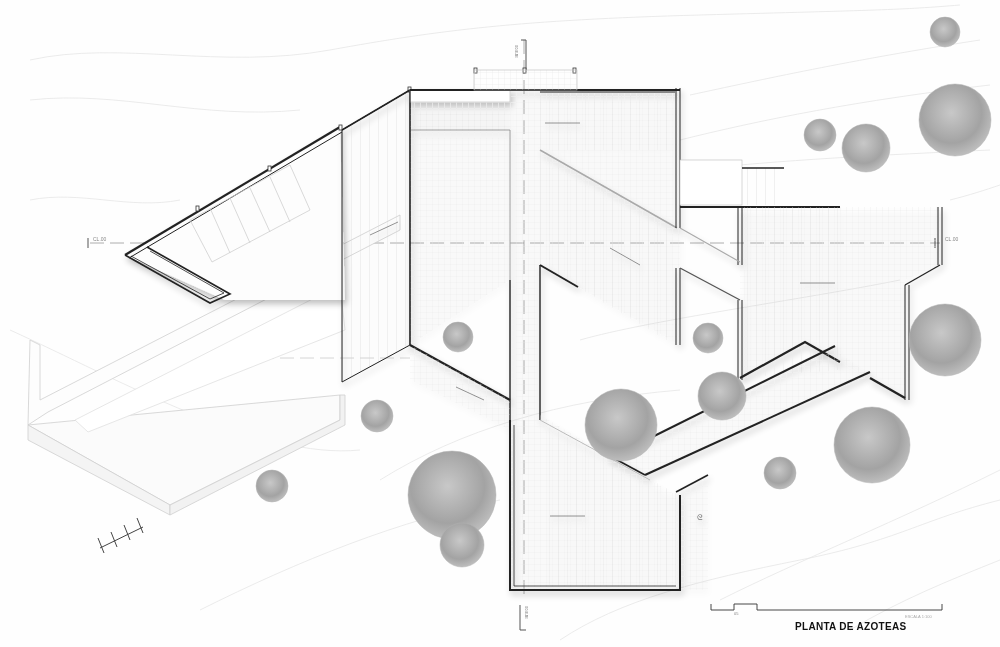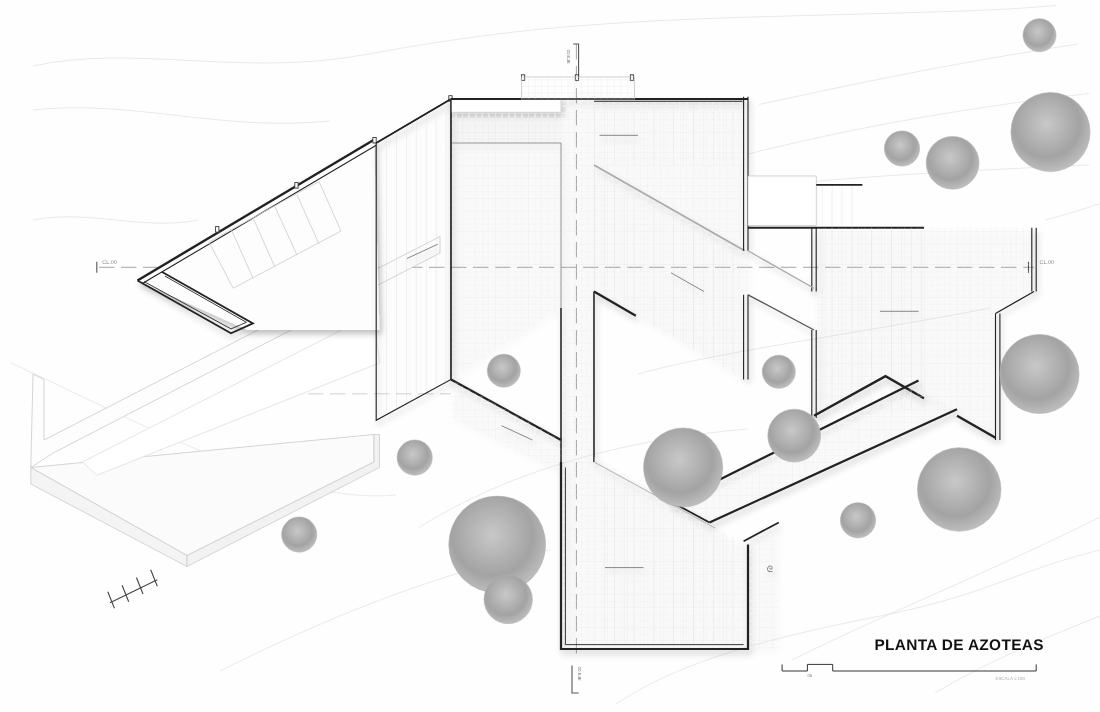"PLANTA DE AZOTEAS" .title { font-size: 14px -> 10px; top: 578px -> 621px }
